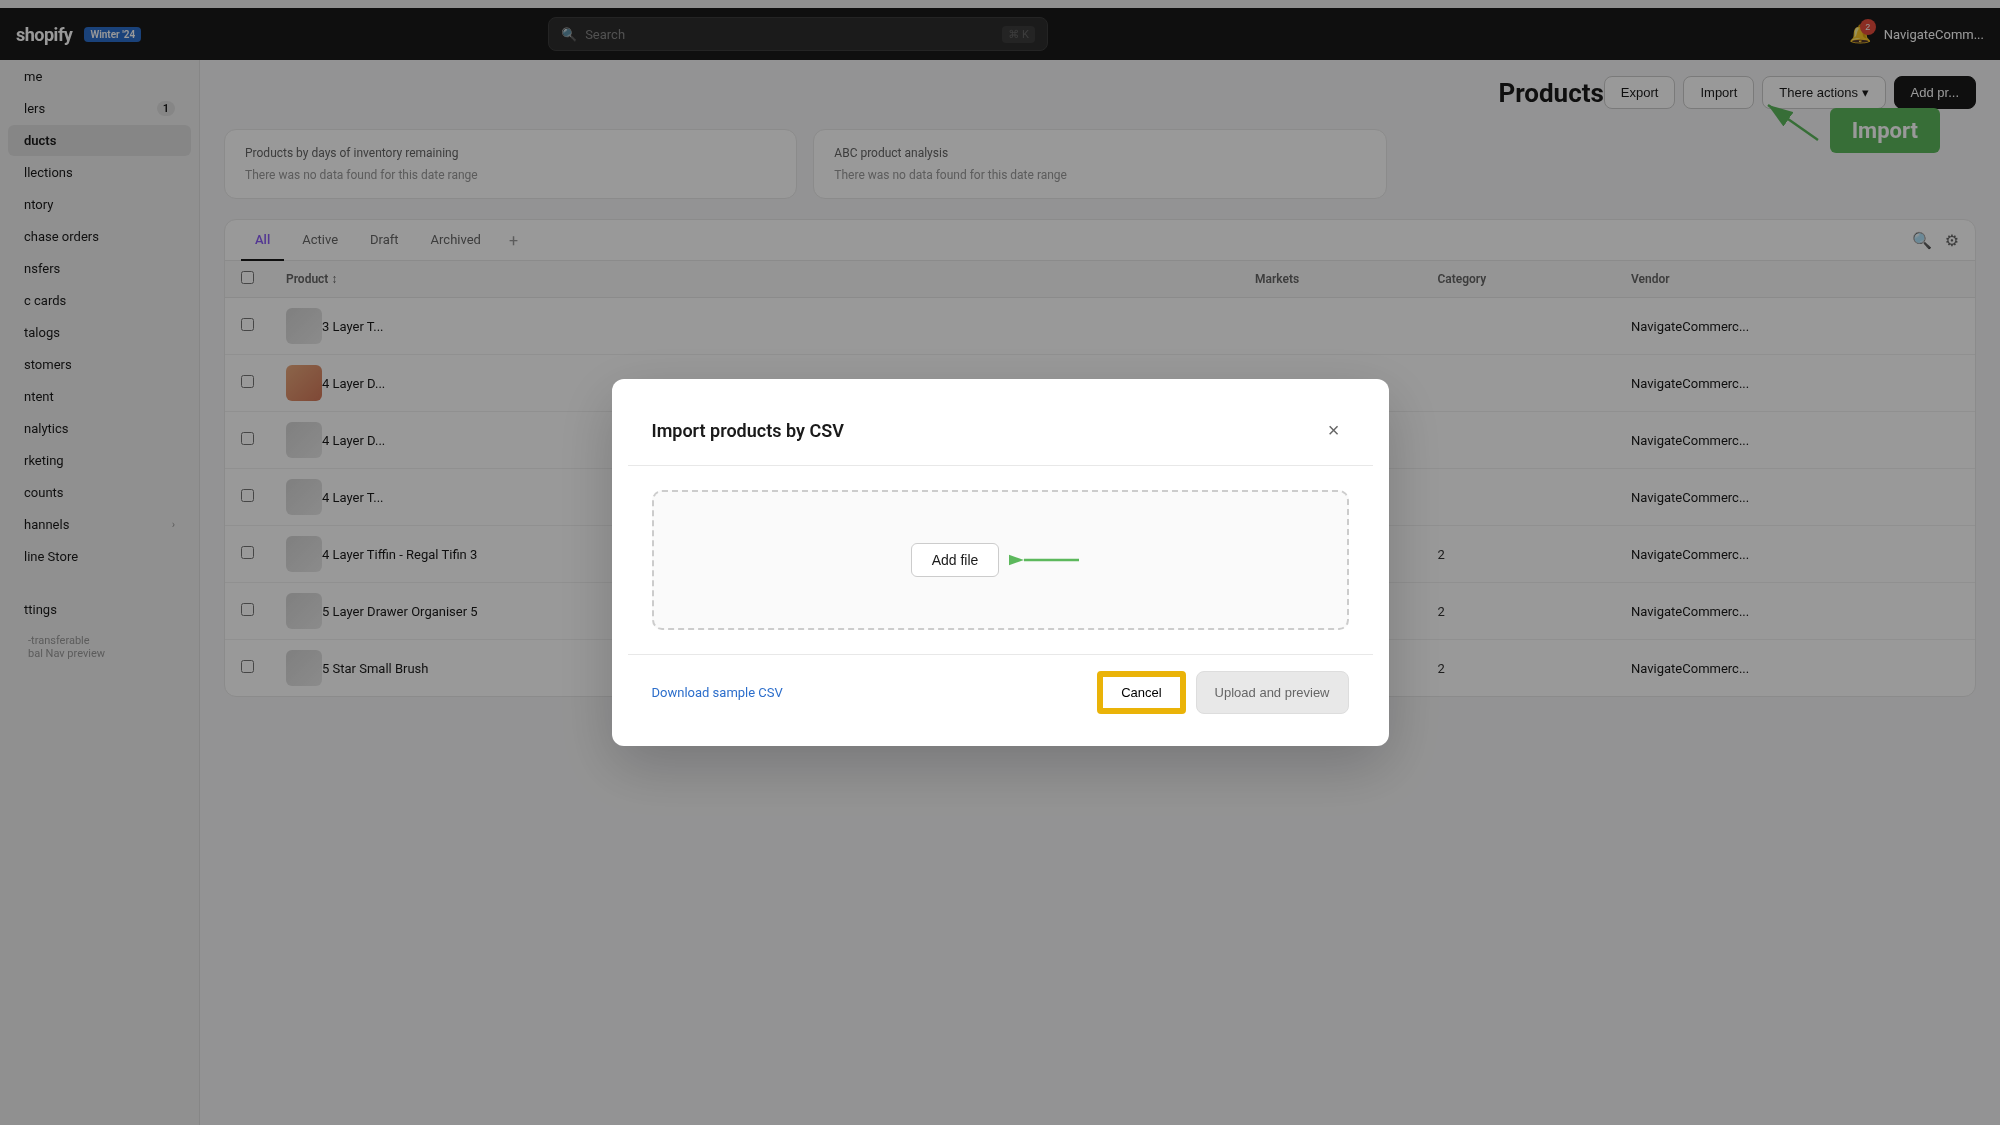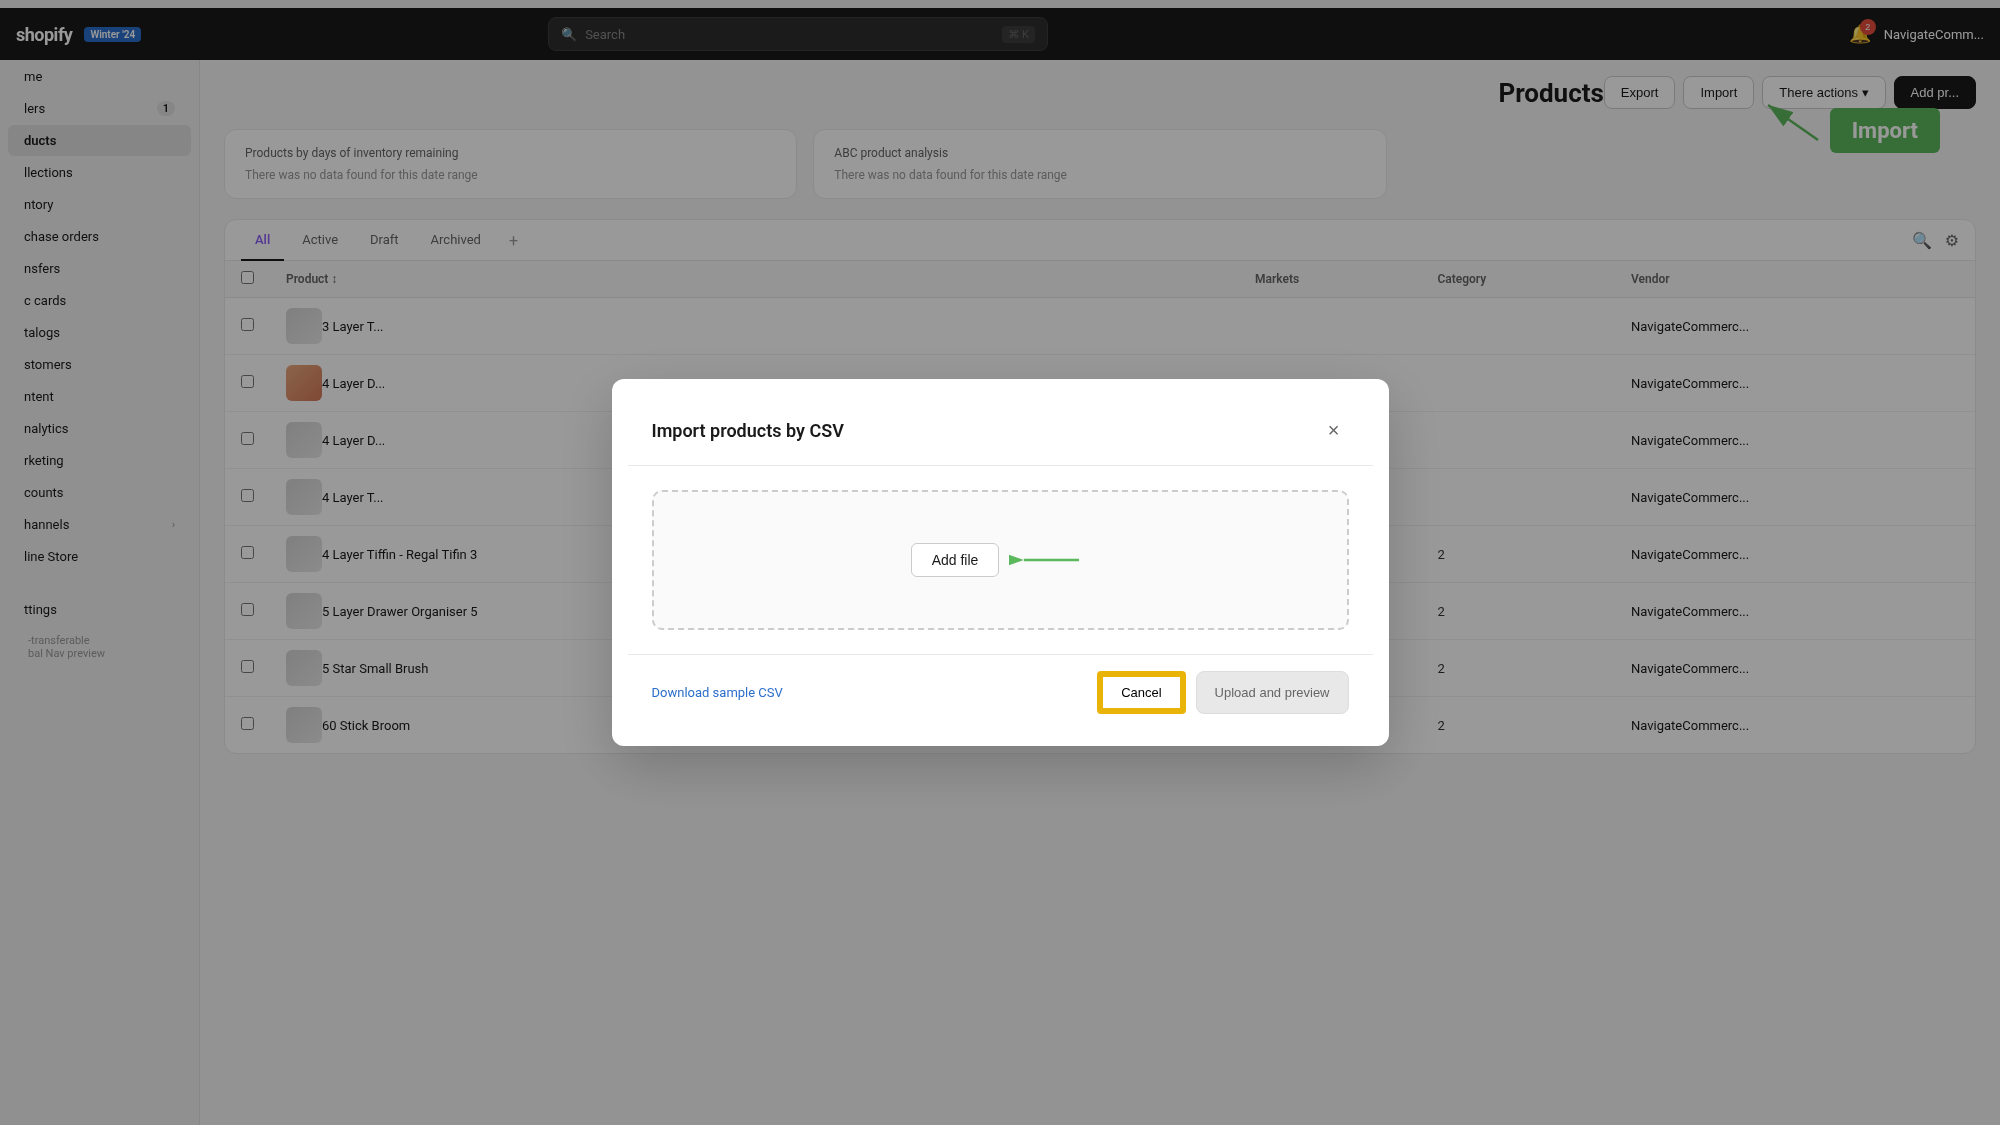"60 Stick Broom" tr { html: <tr> <td><input></td> <td> <div> <div> <div></div> </div> <span>60 Stick Broom</span> </div> </td> <td><span>Active</span></td> <td><span>53 in stock</span></td> <td>2</td> <td>2</td> <td>NavigateCommerc...</td> </tr> -> none }
